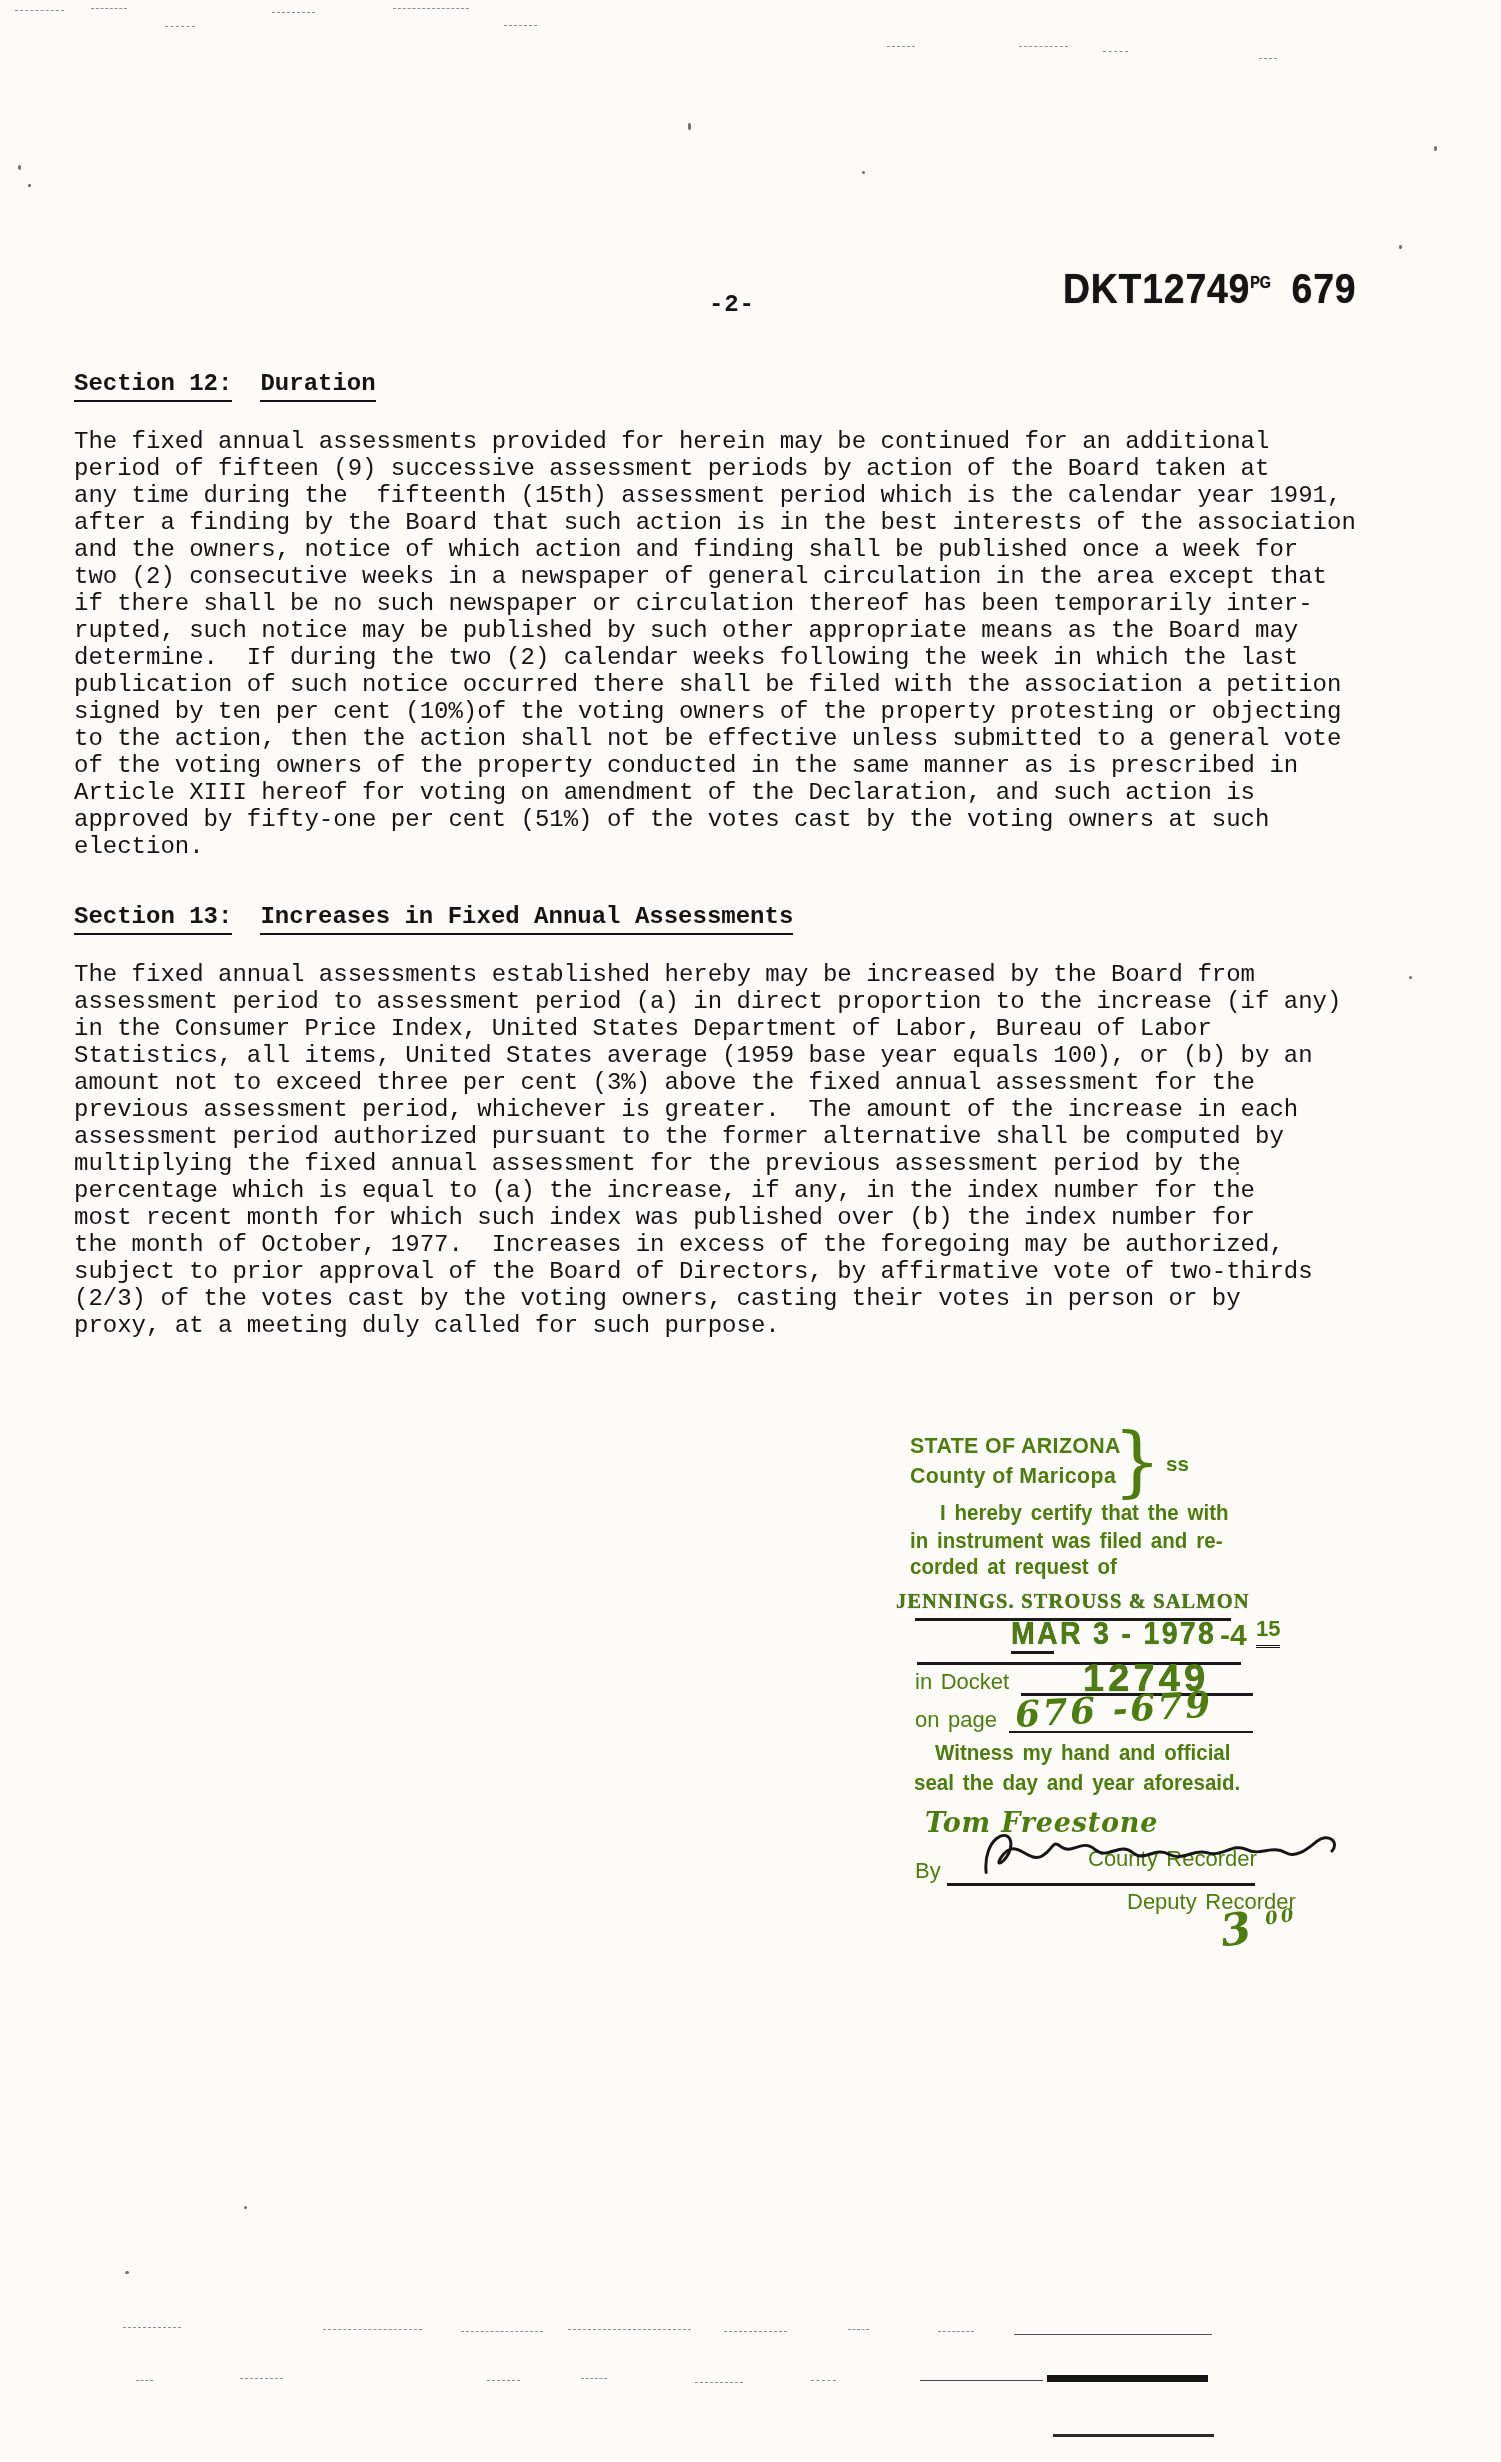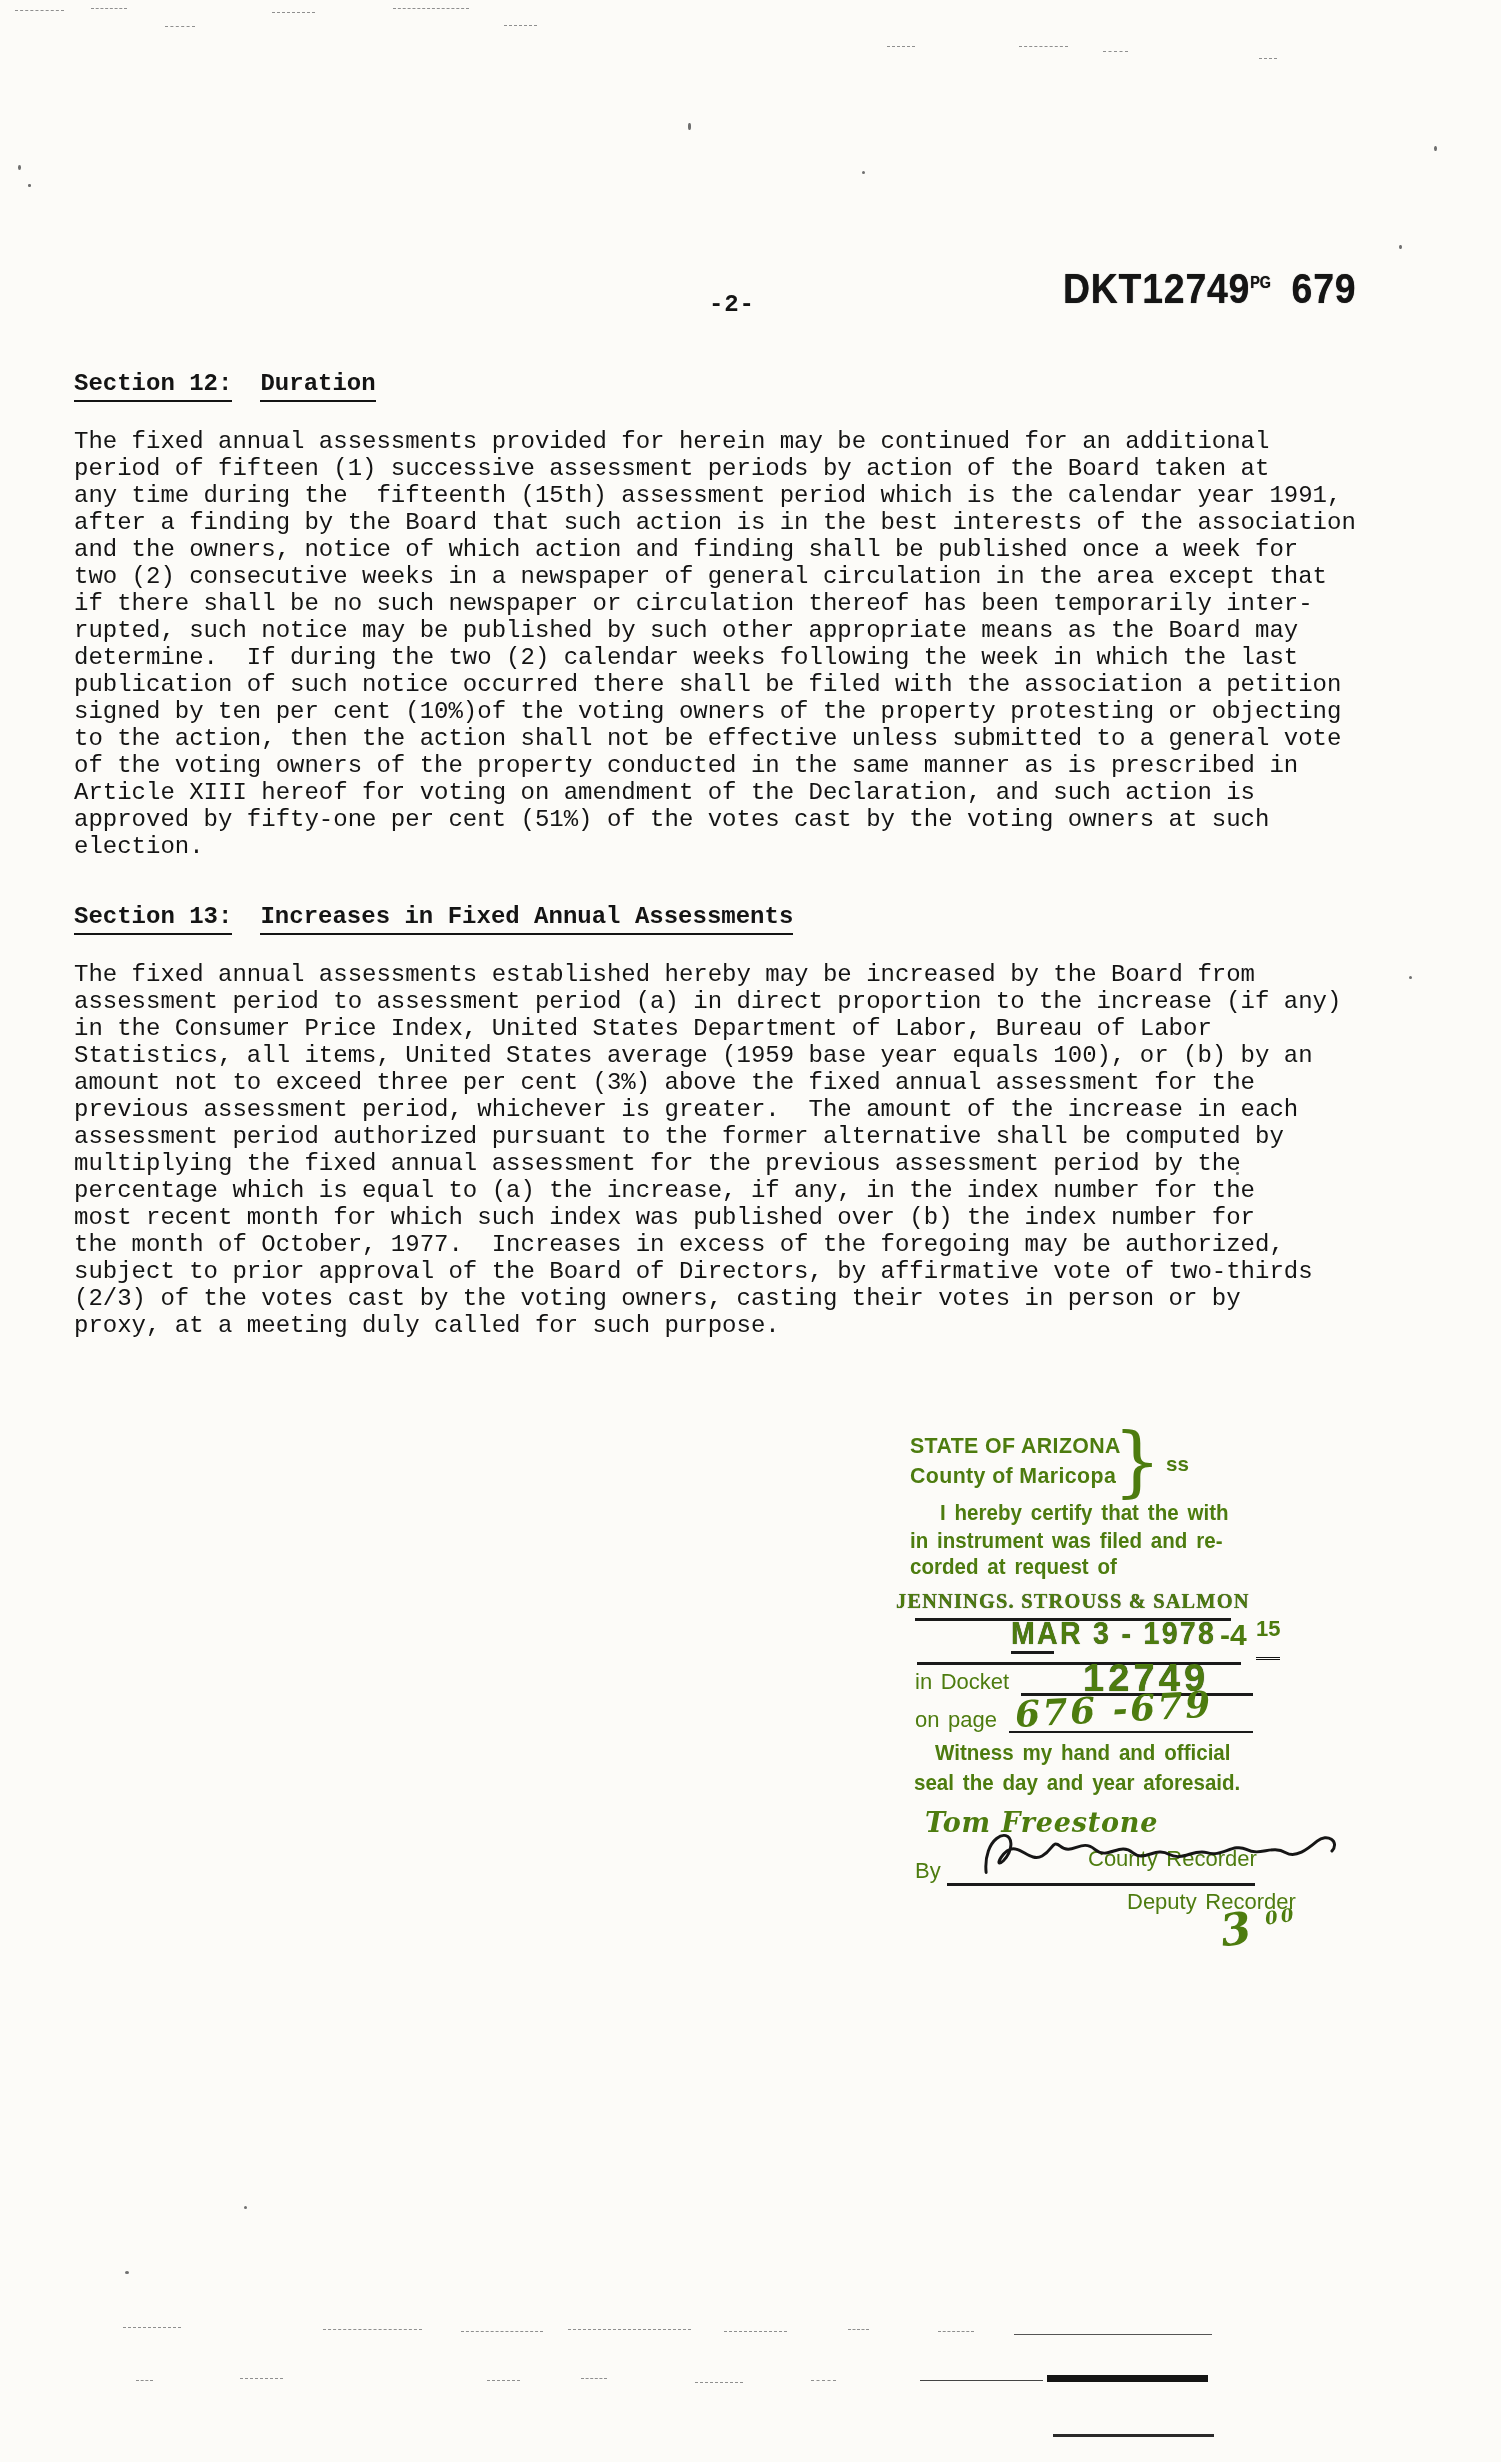"period of fifteen (1) successive" div.line { text: 1 -> 9 }
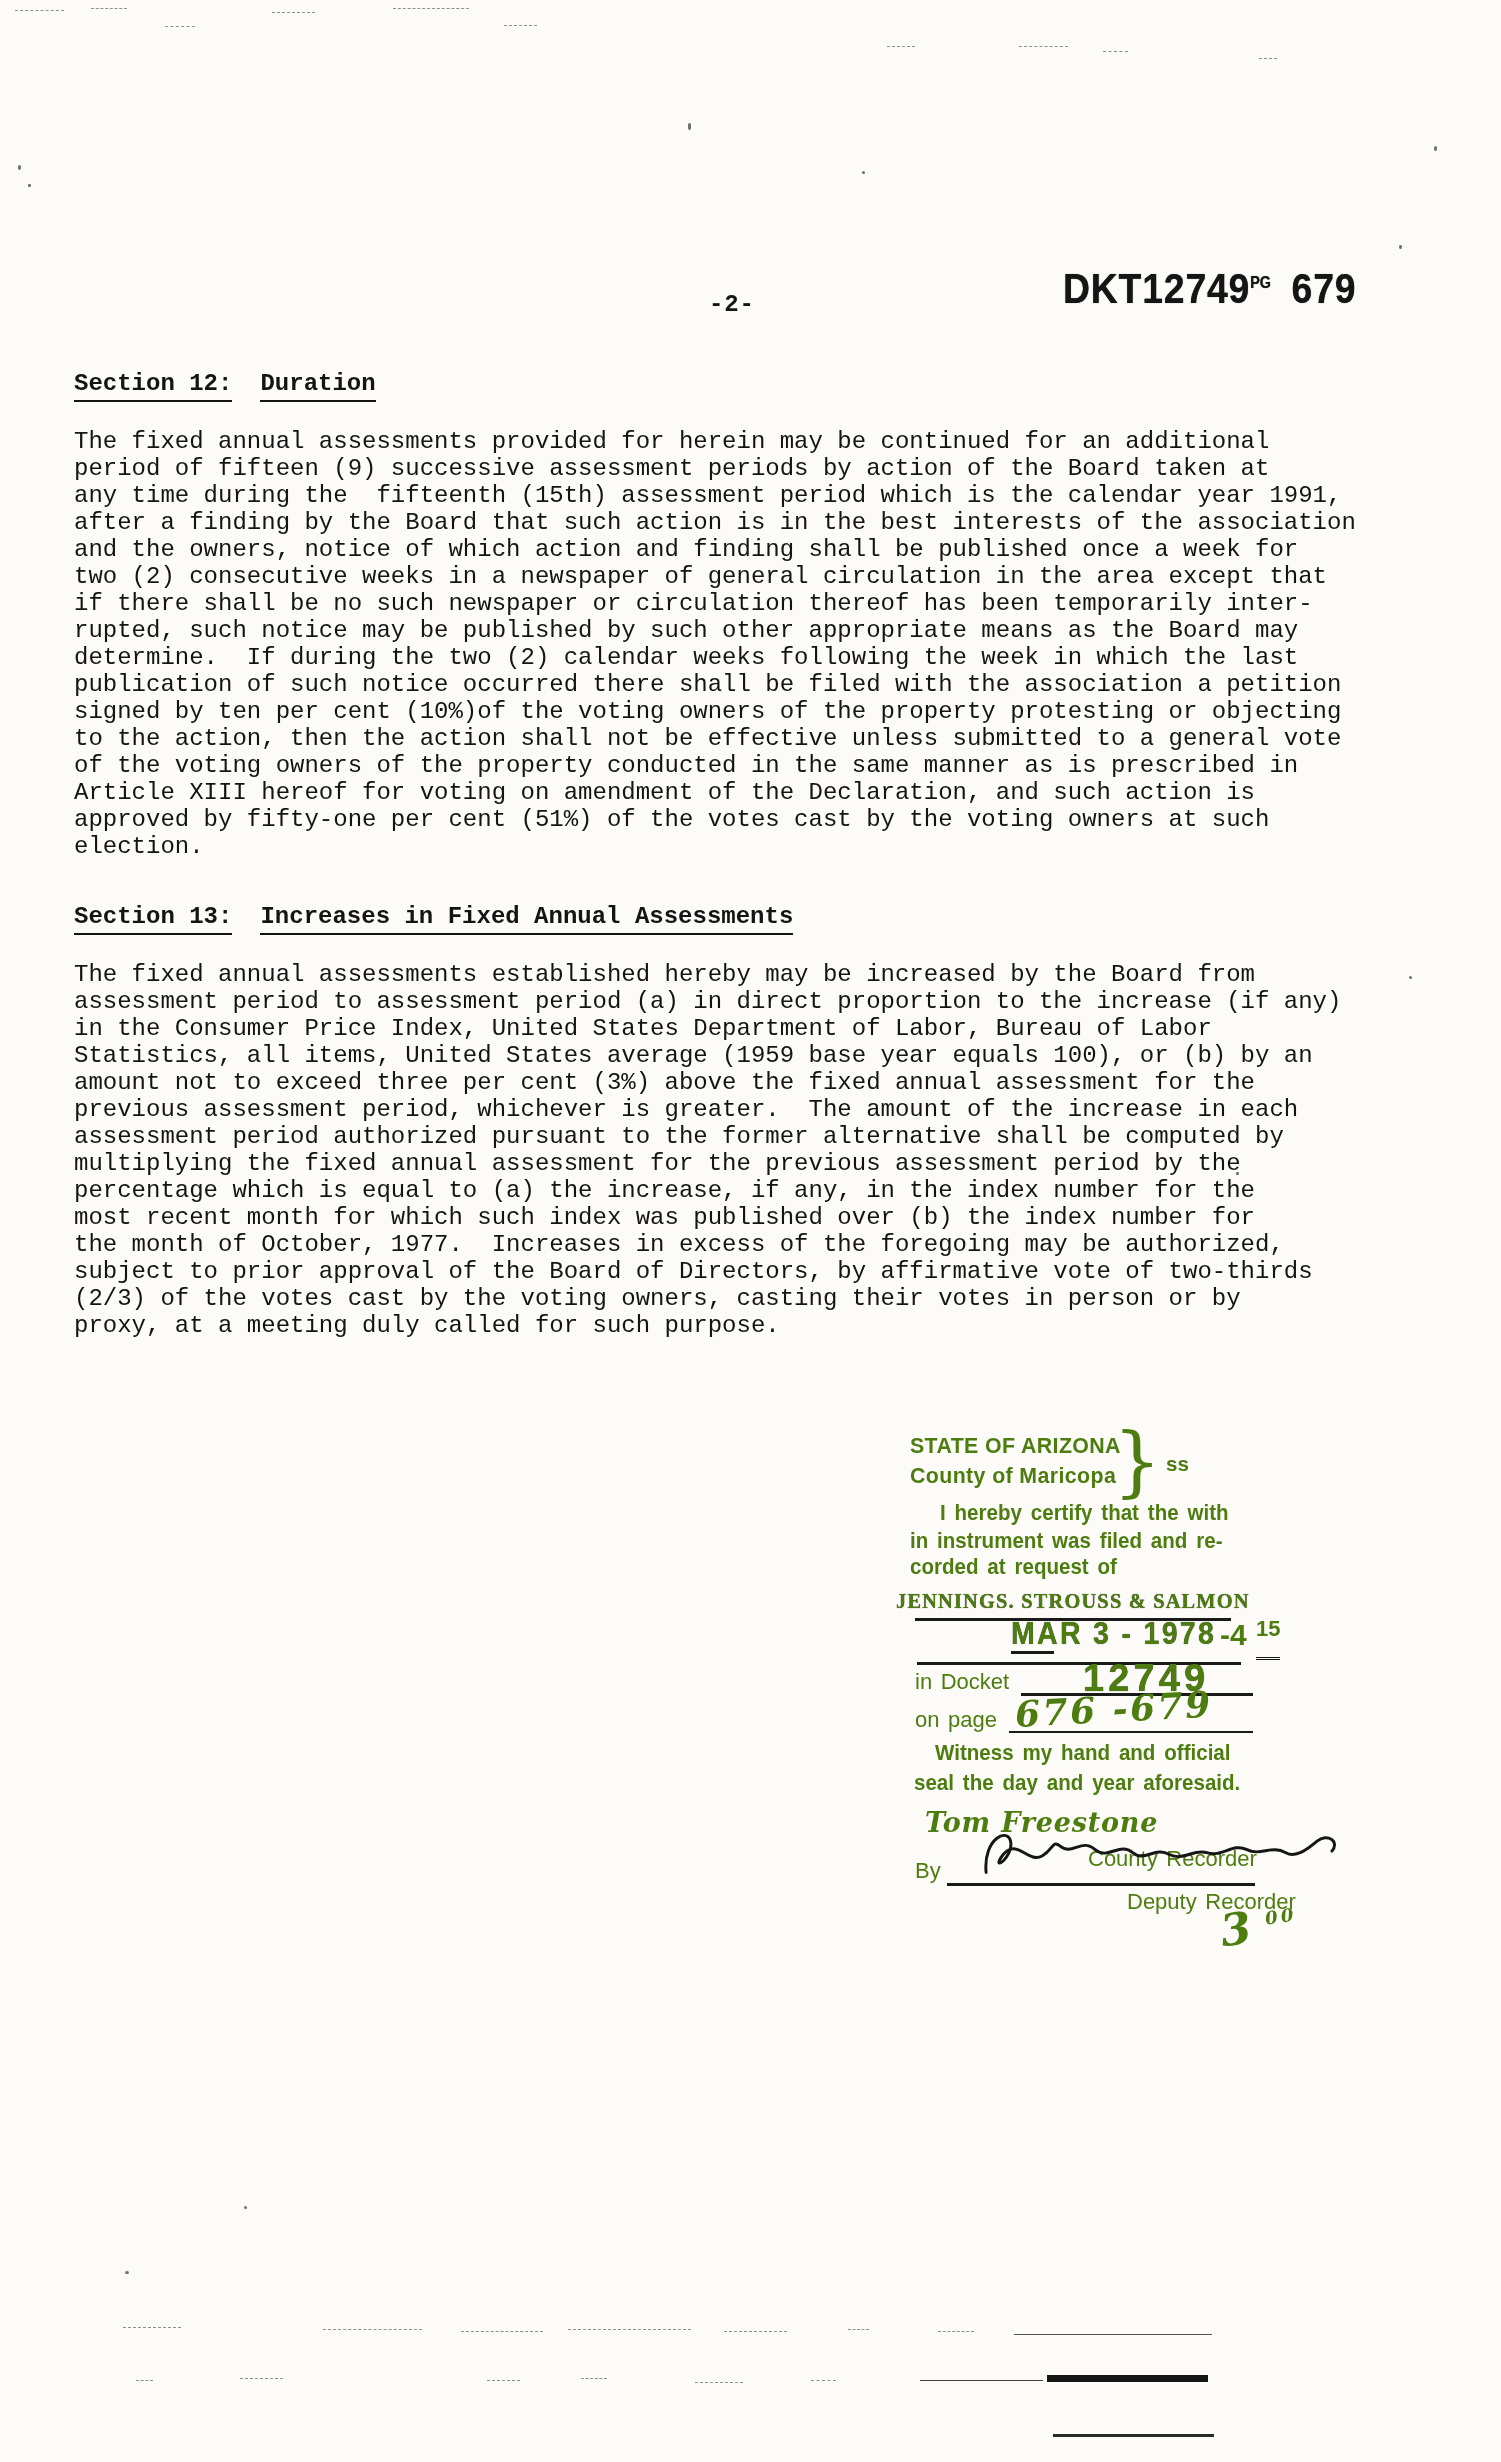"15" .timemin { padding-bottom: 15px -> 3px }
